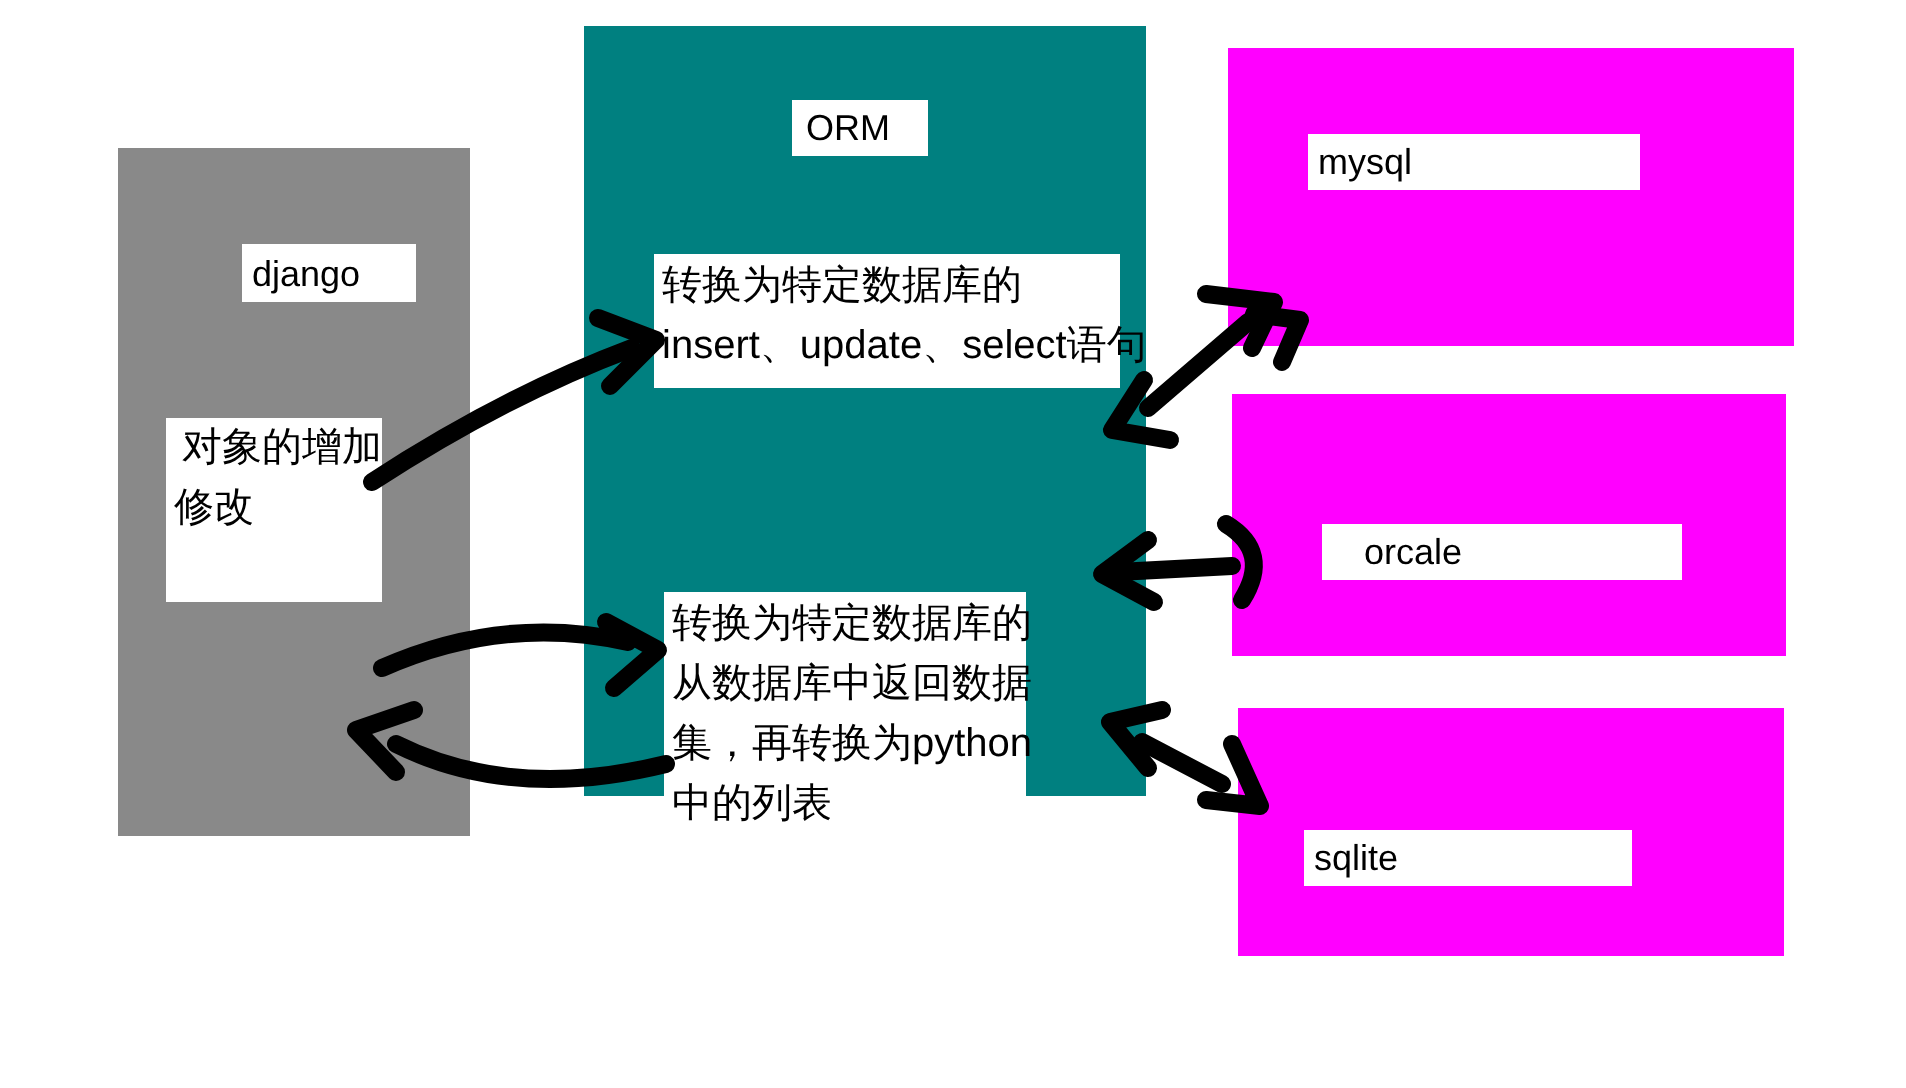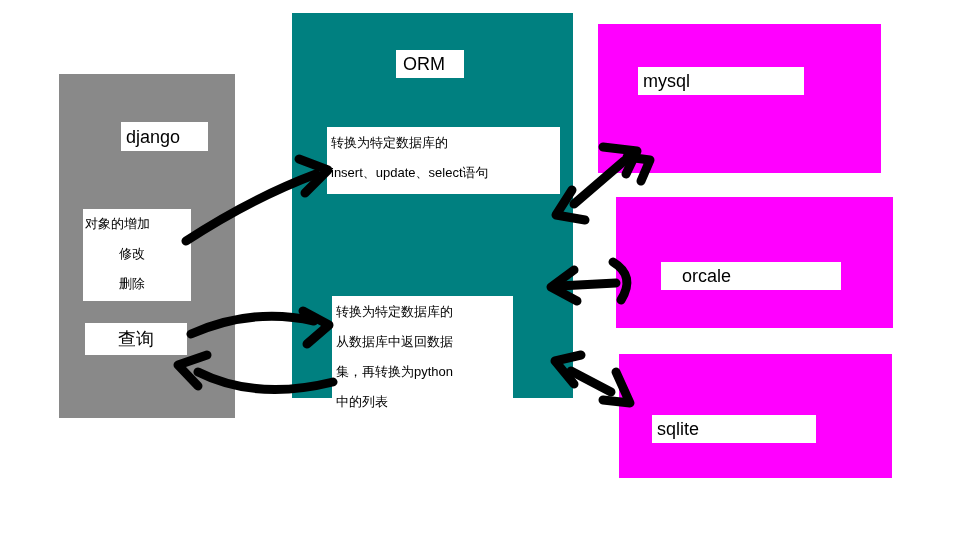"mysql" .db-mysql { left: 598px -> 614px }
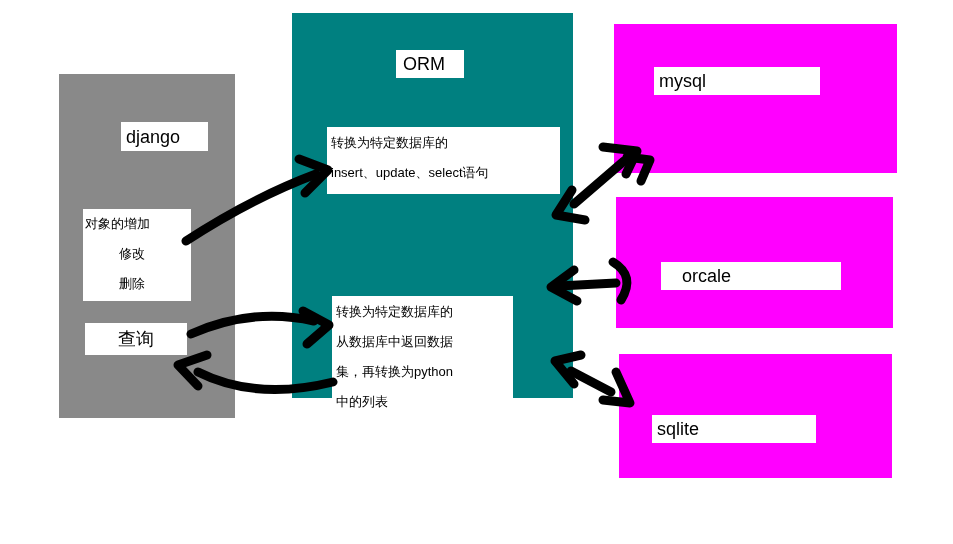"转换为特定数据库的" .txtbox { font-size: 13px -> 20px }
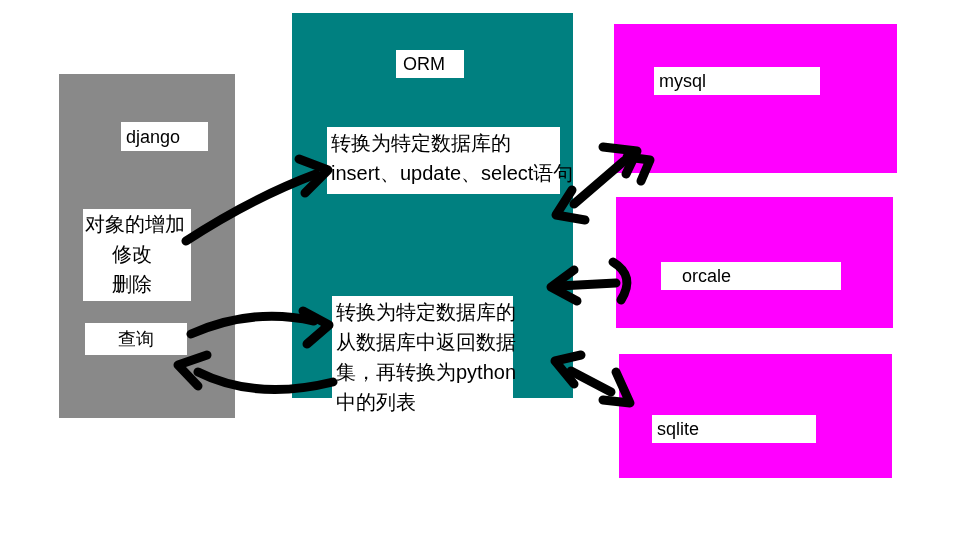"对象的增加" .crud-box .ln { text-align: none -> right }
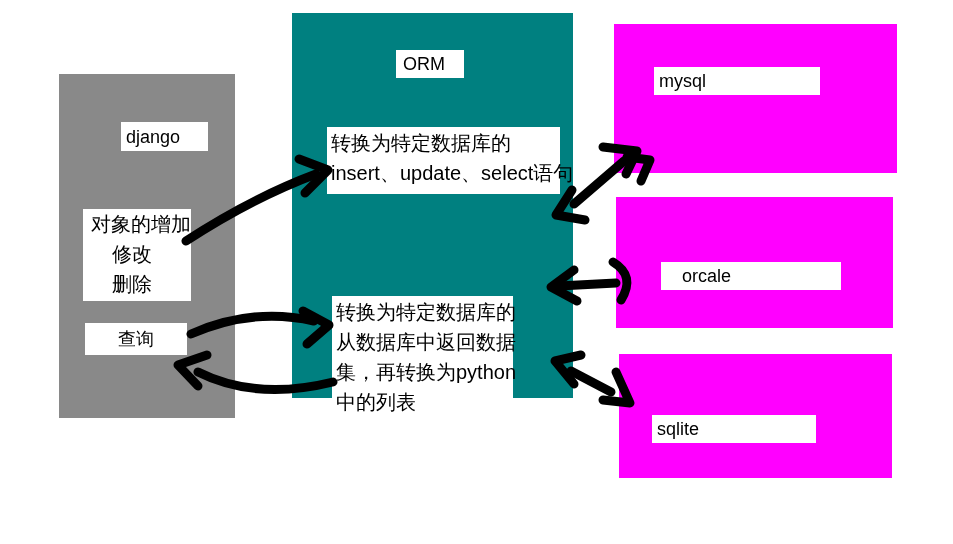"修改" .crud-box .ln.indent { text-align: center -> left }
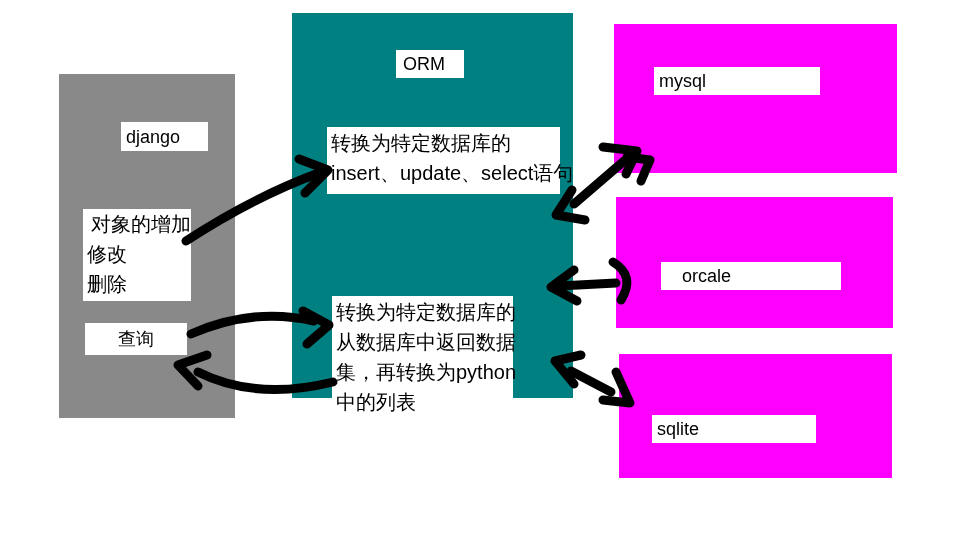"删除" div.ln { html: <div>删除</div> -> none }
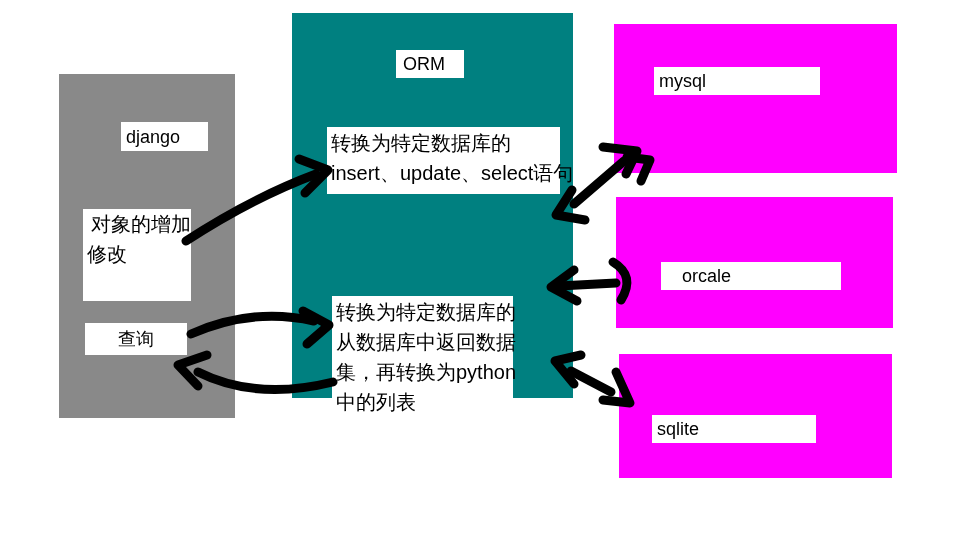"查询" div.label { html: <div> <span>查询</span> </div> -> none }
